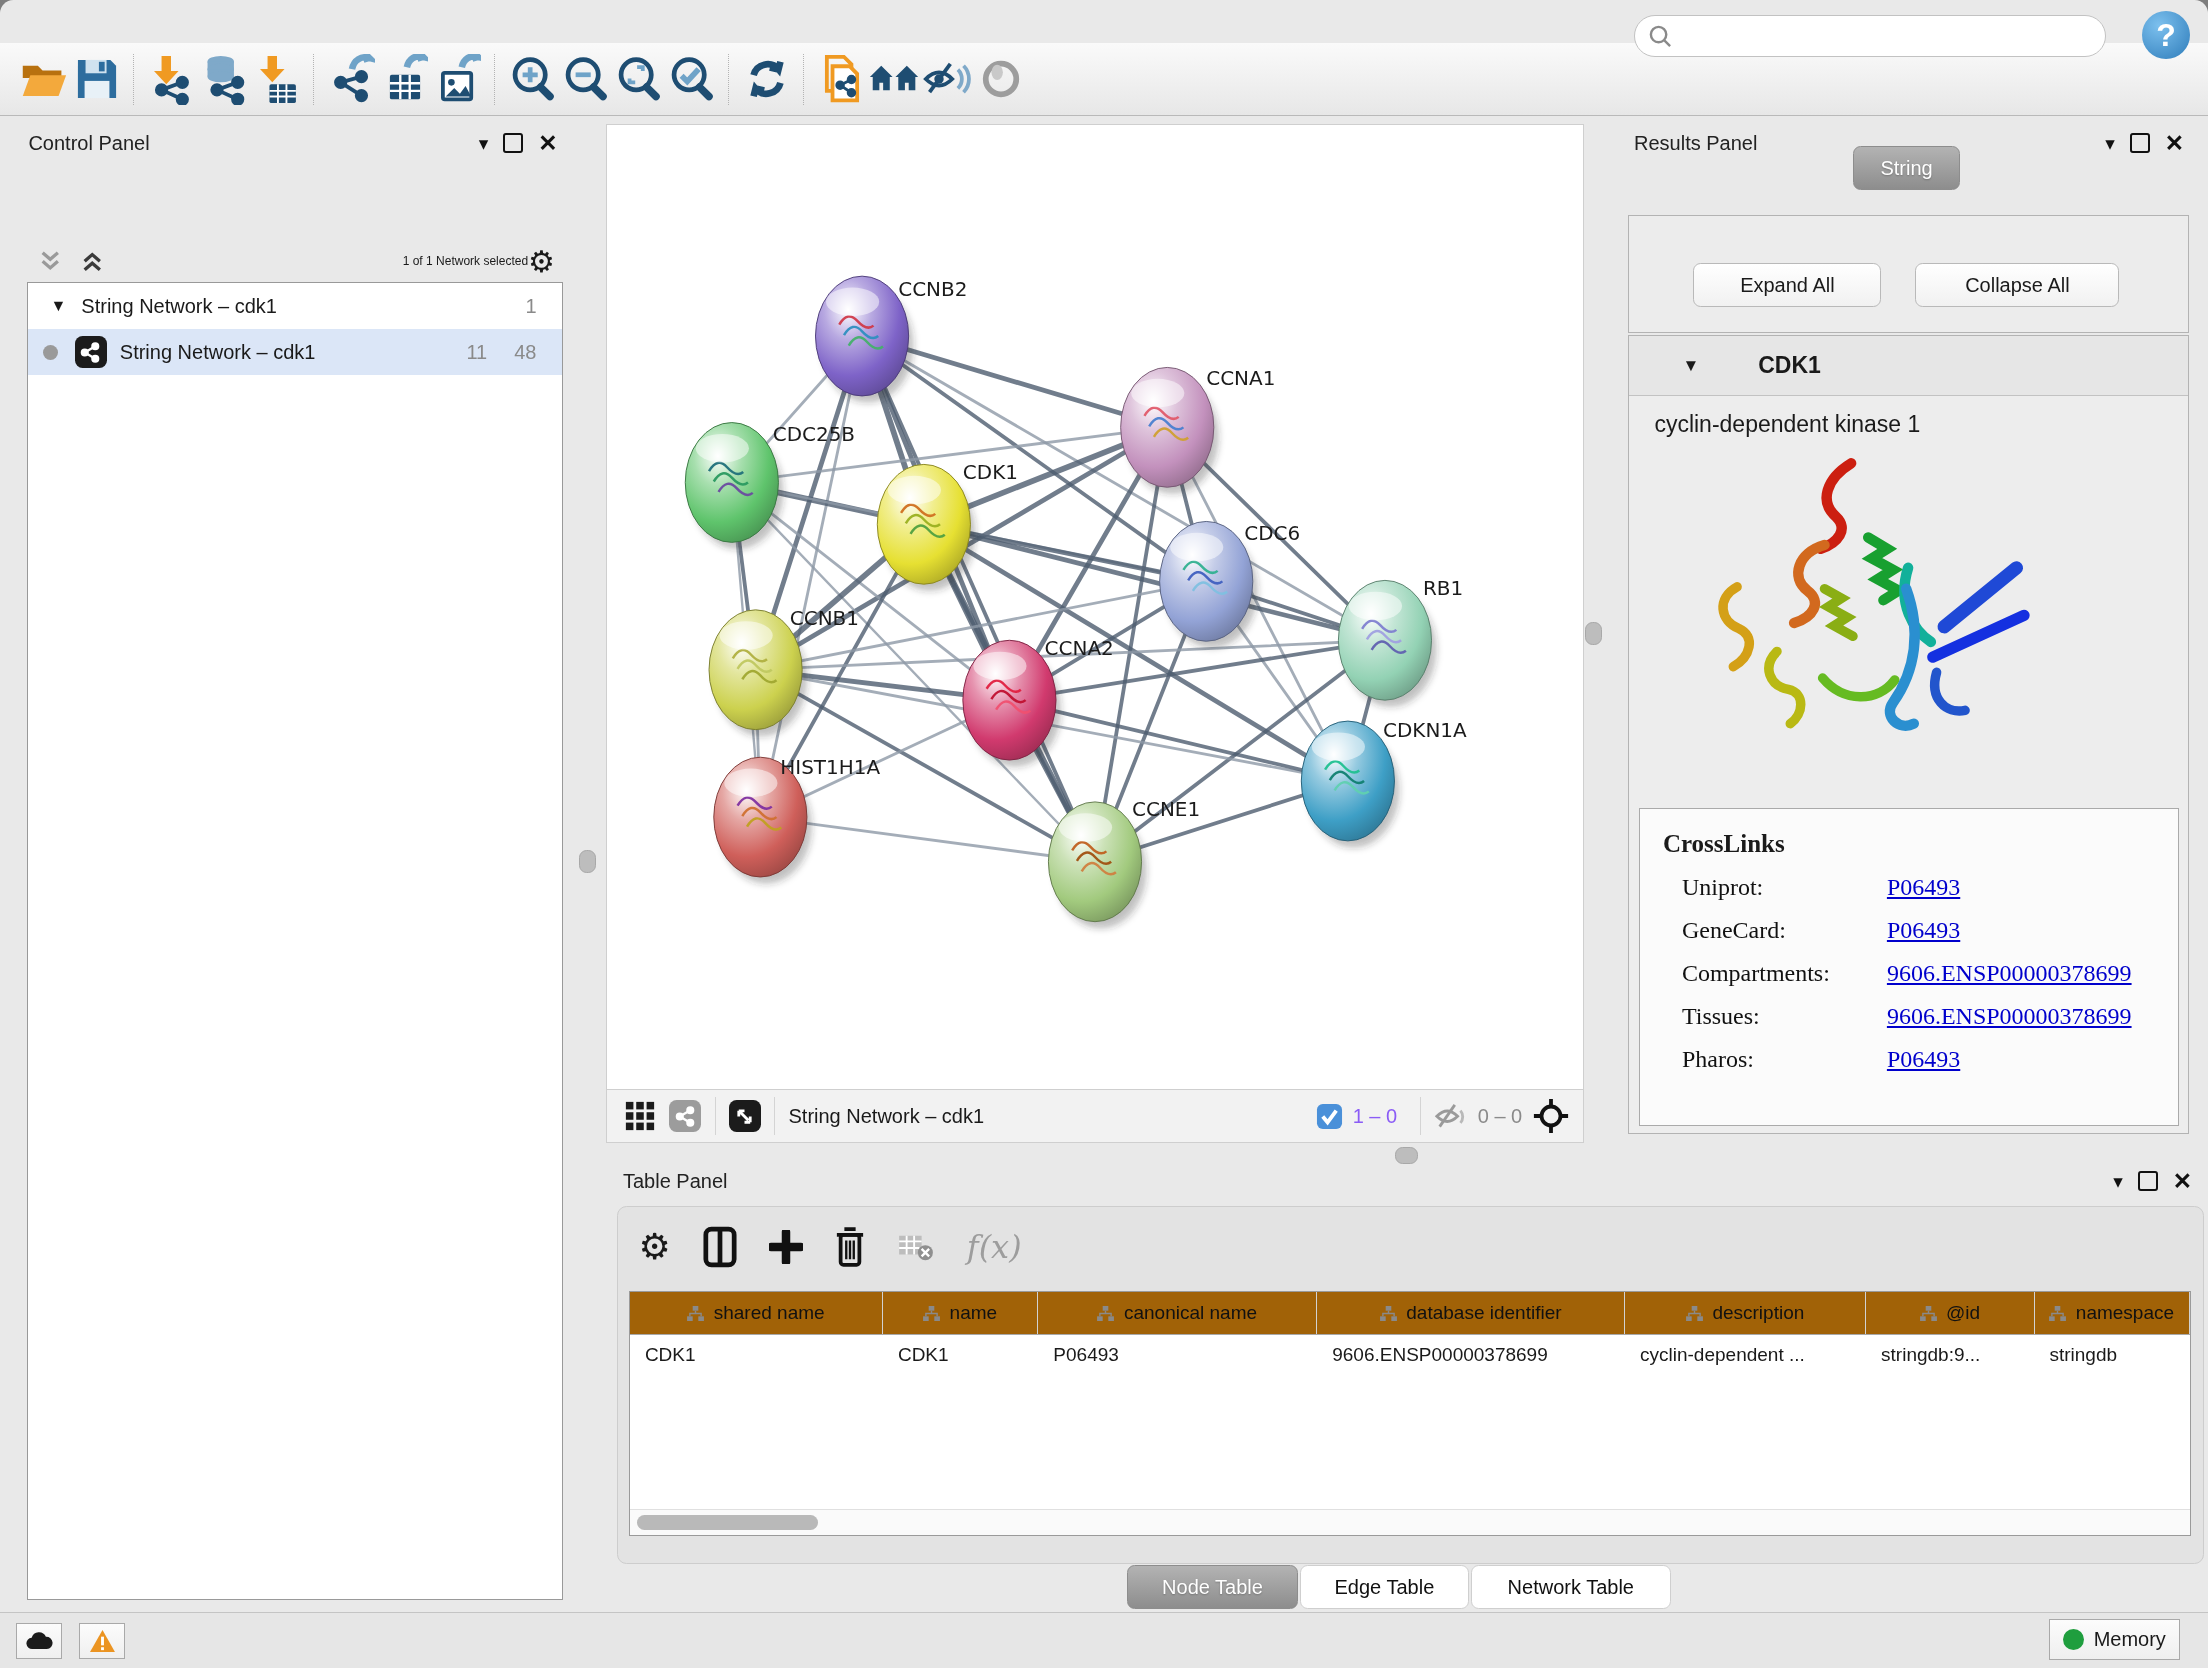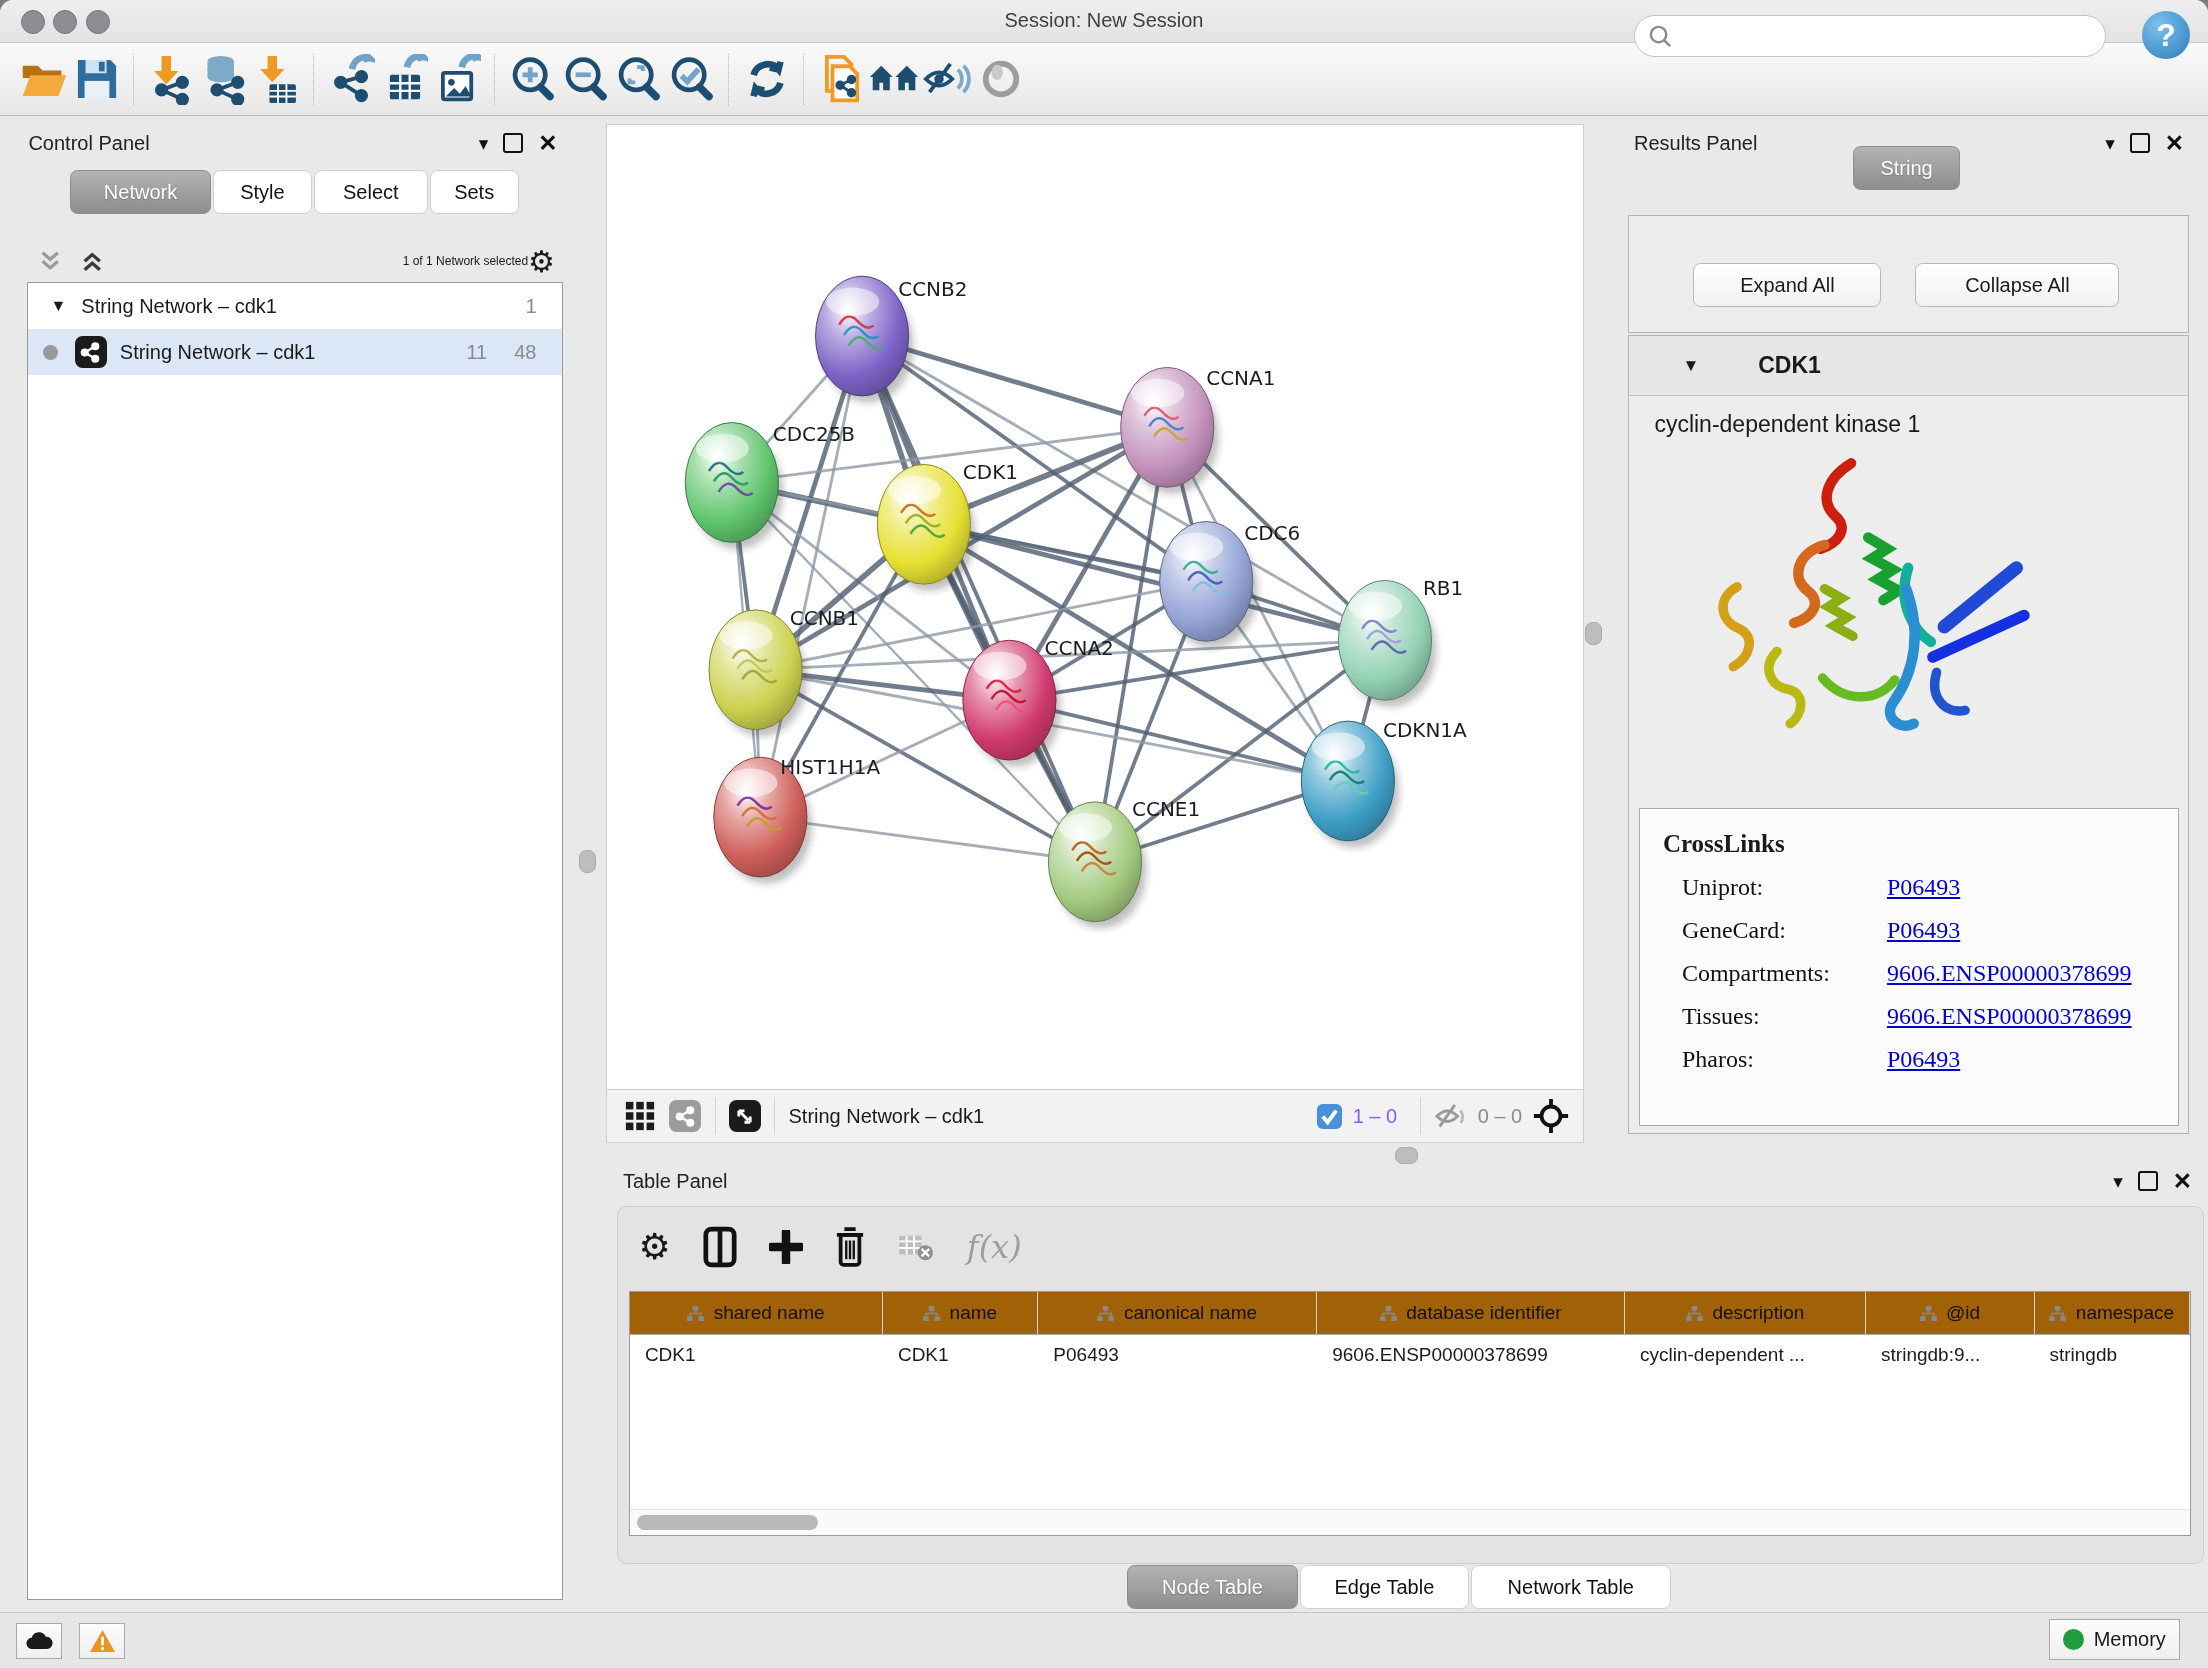"Session: New Session" div.titlebar { html: <div> <div></div> <div></div> <div></div> <div>Session: New Session</div> </div> -> none }
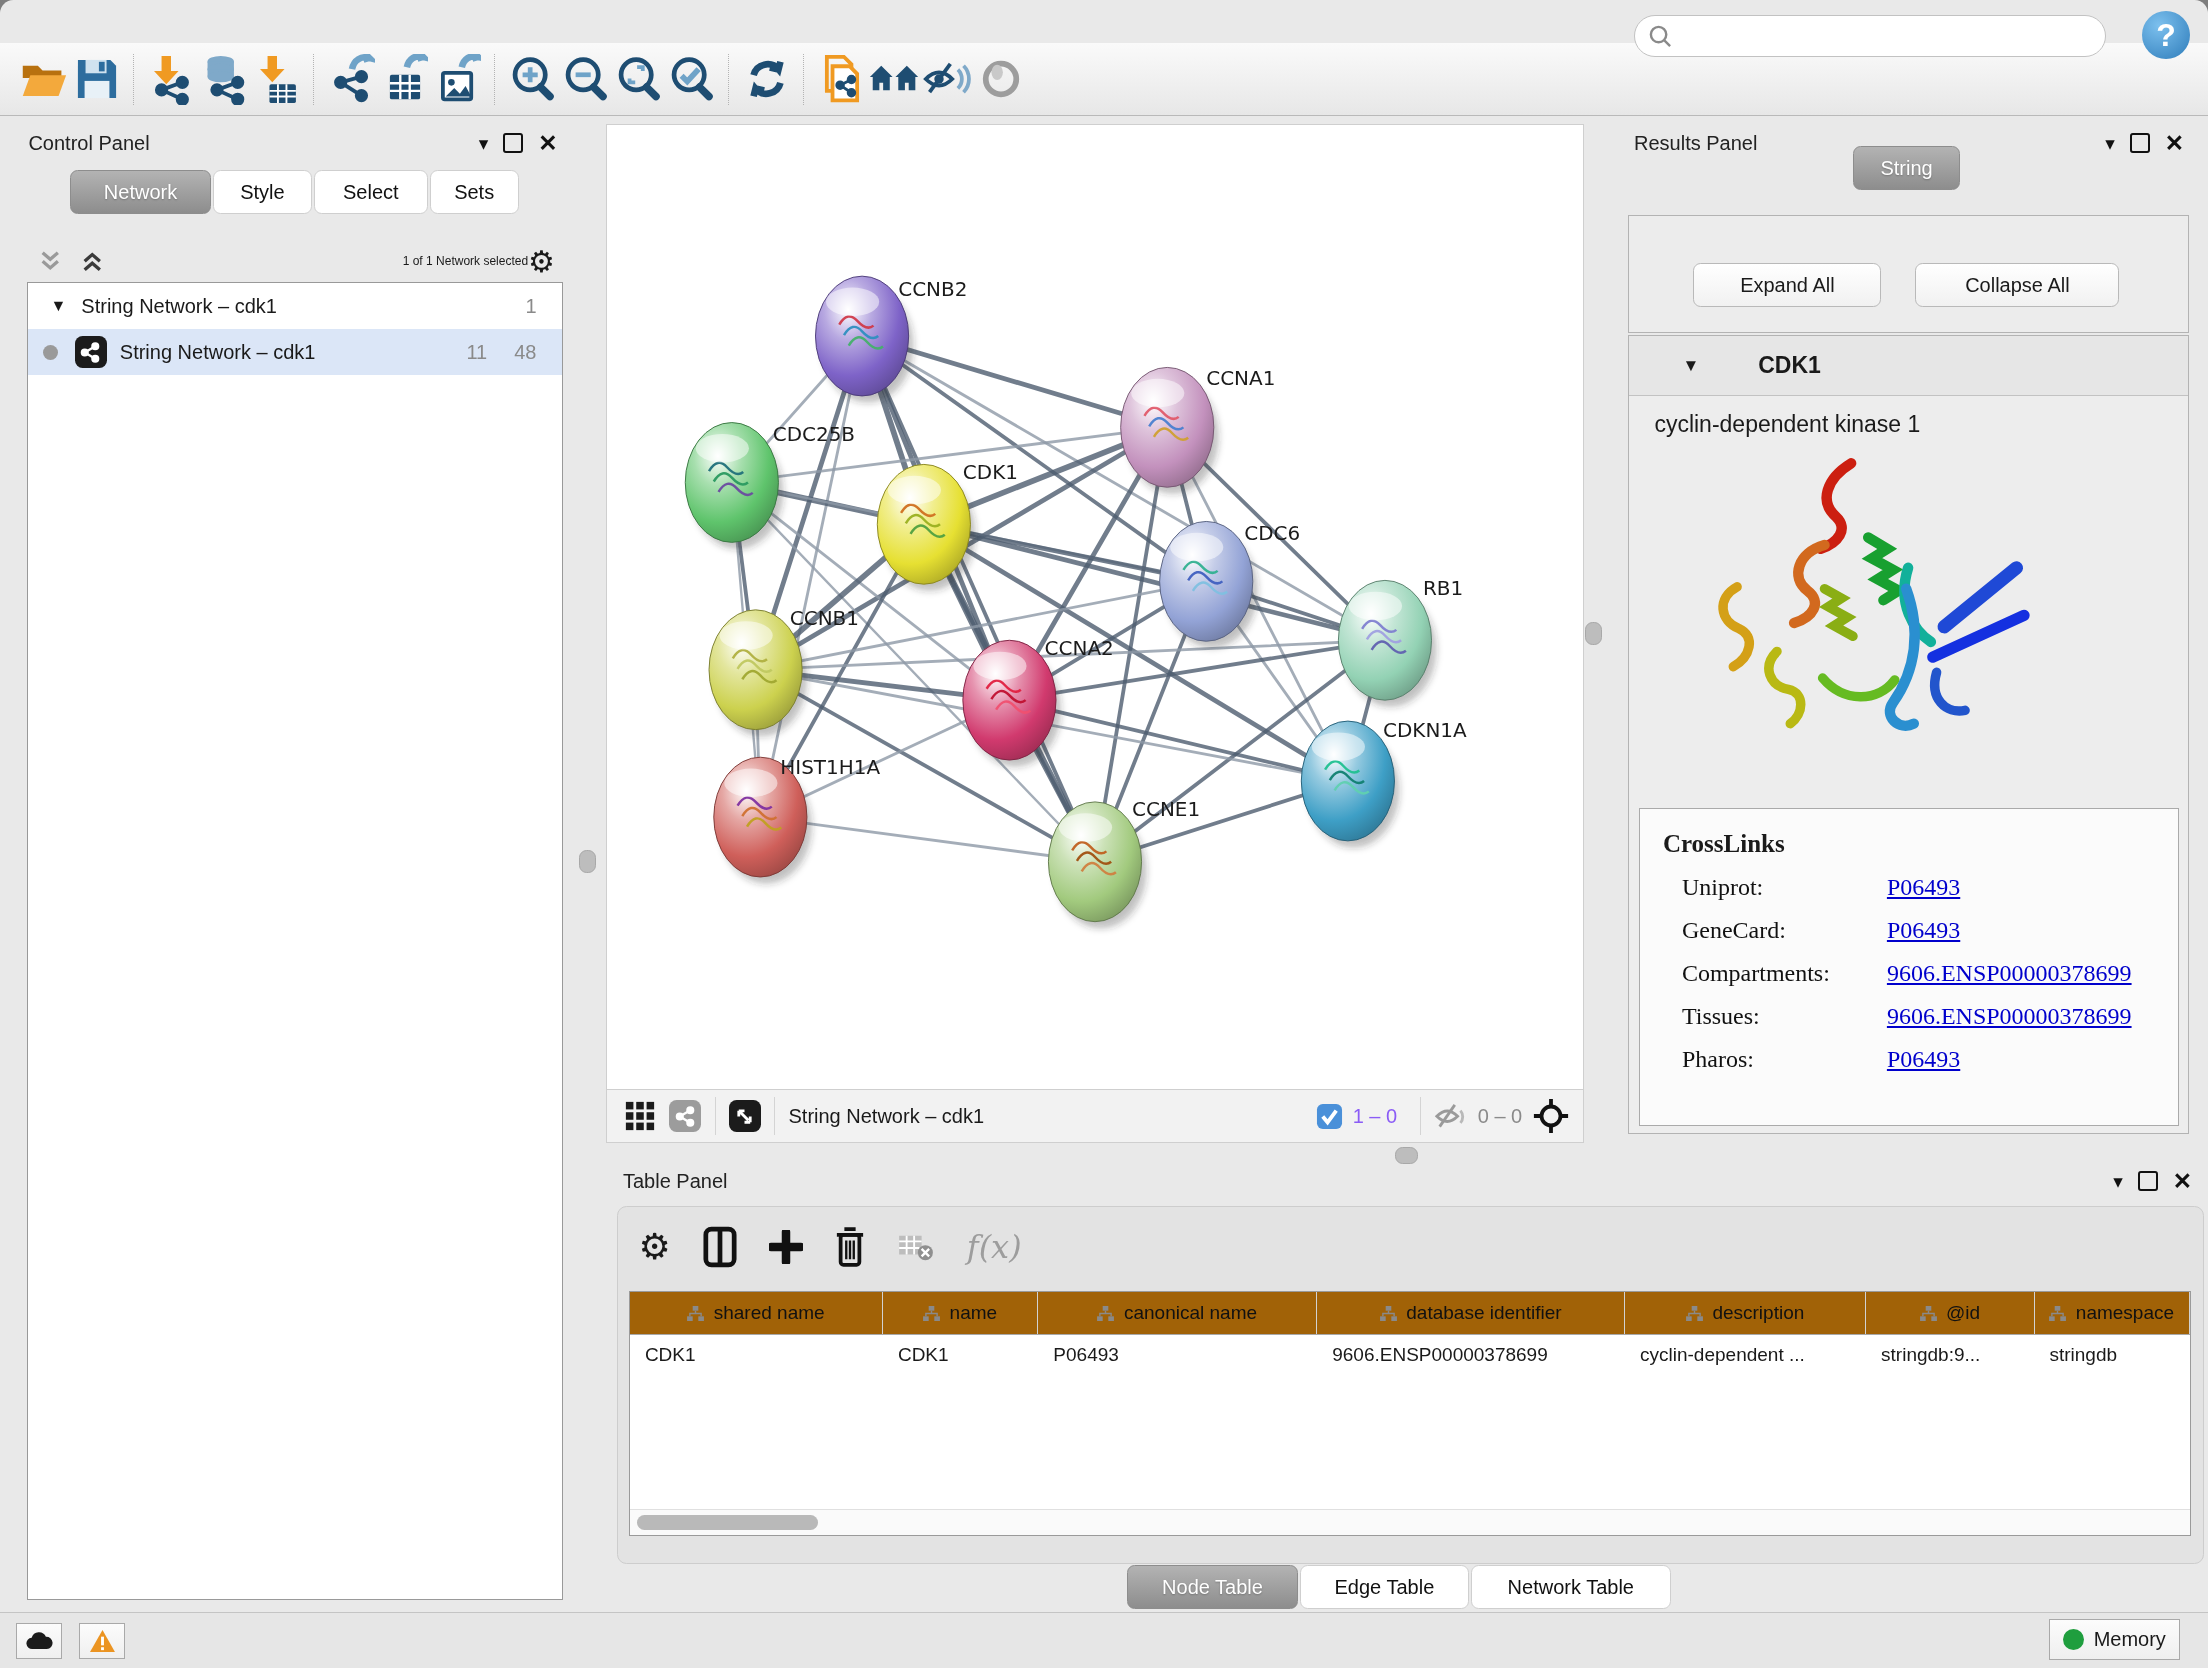"Network" div { html: <div> <div>Network</div> <div>Style</div> <div>Select</div> <div>Sets</div> </div> -> none }
